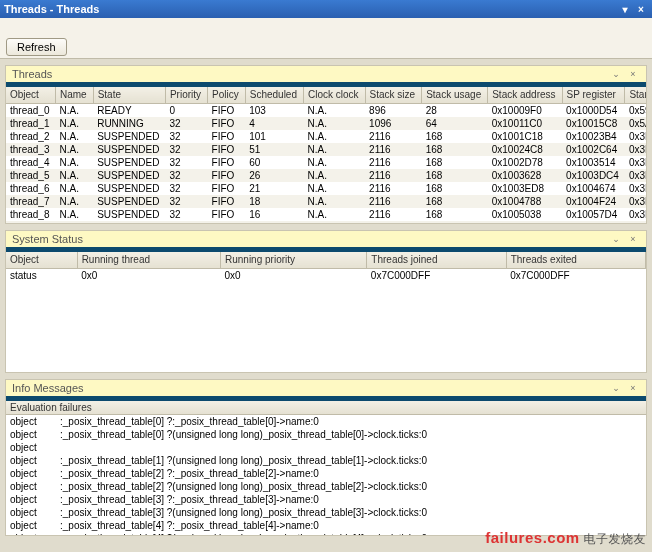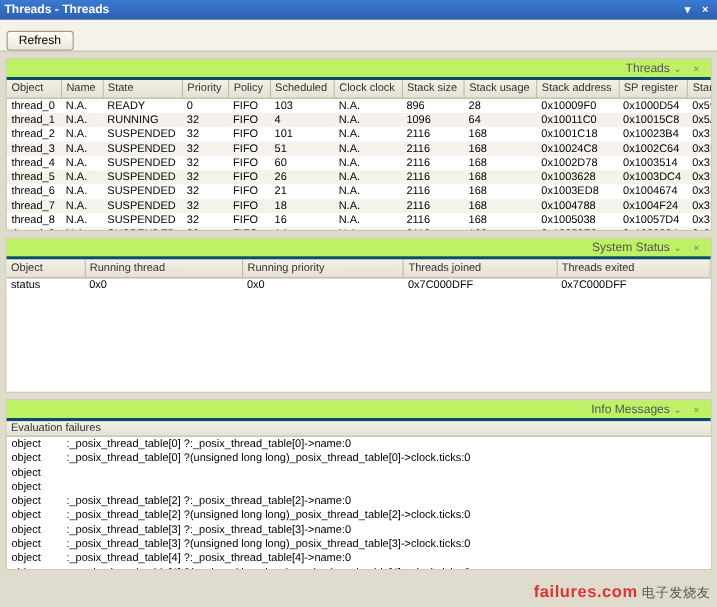"Refresh" .toolbar { padding: 10px 6px -> 20px 6px }
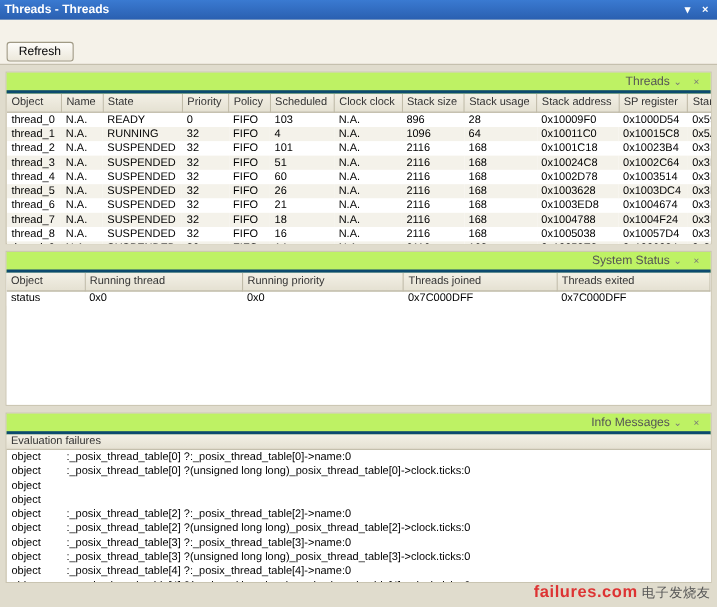"Threads" .section-hdr { background: #bef264 -> #fef9c3; border-bottom: 3px solid #0c4a6e -> 5px solid #0c4a6e; justify-content: flex-end -> space-between }
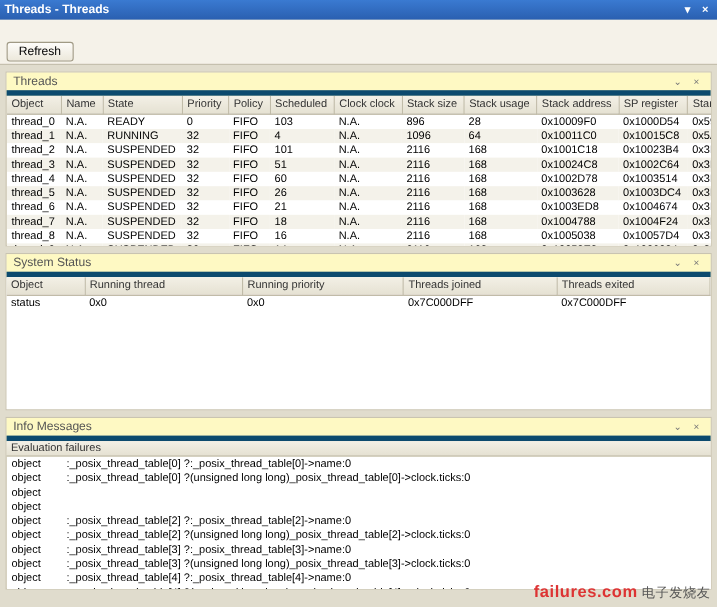":_posix_thread_table[1] ?(unsigned long" span { html: none -> <span>:_posix_thread_table[1] ?(unsigned long long)_posix_thread_table[1]-&gt;clock.ticks:0</span> }
